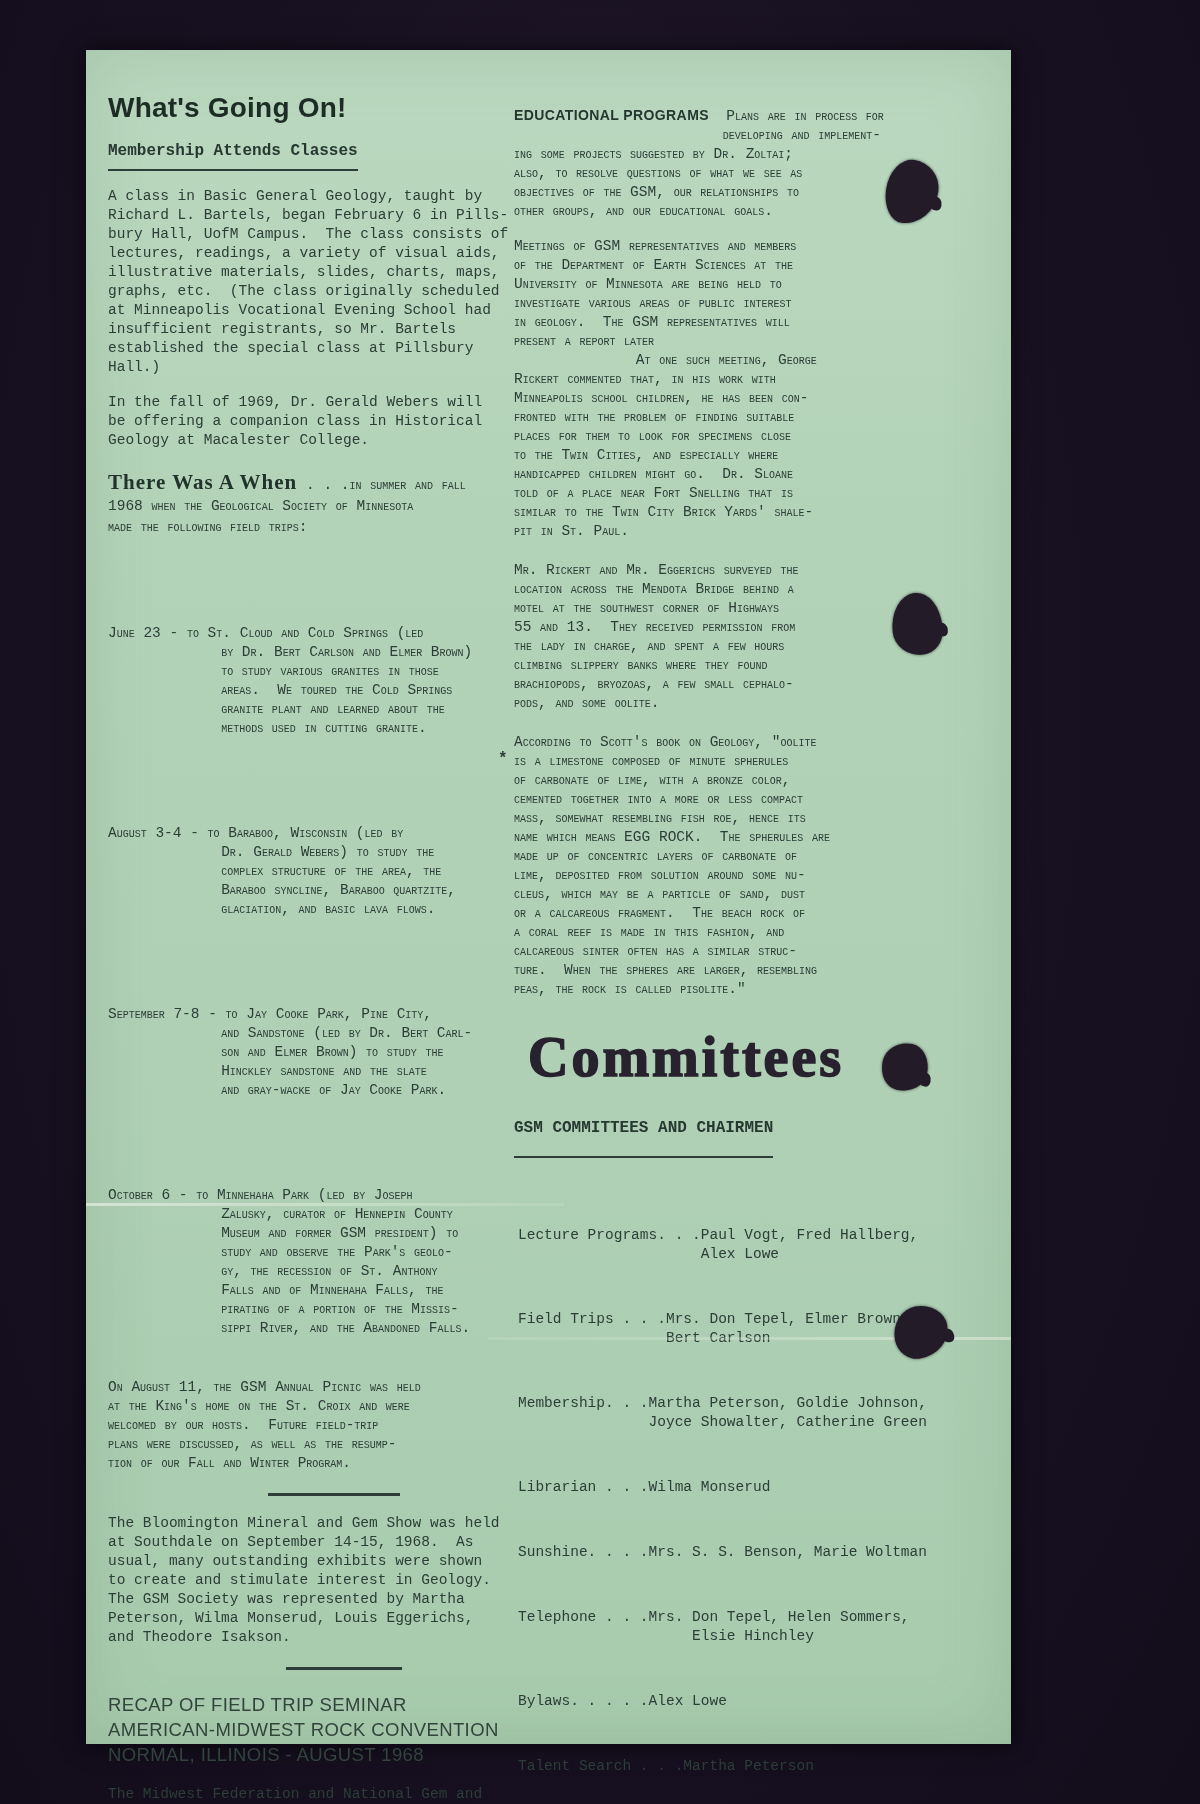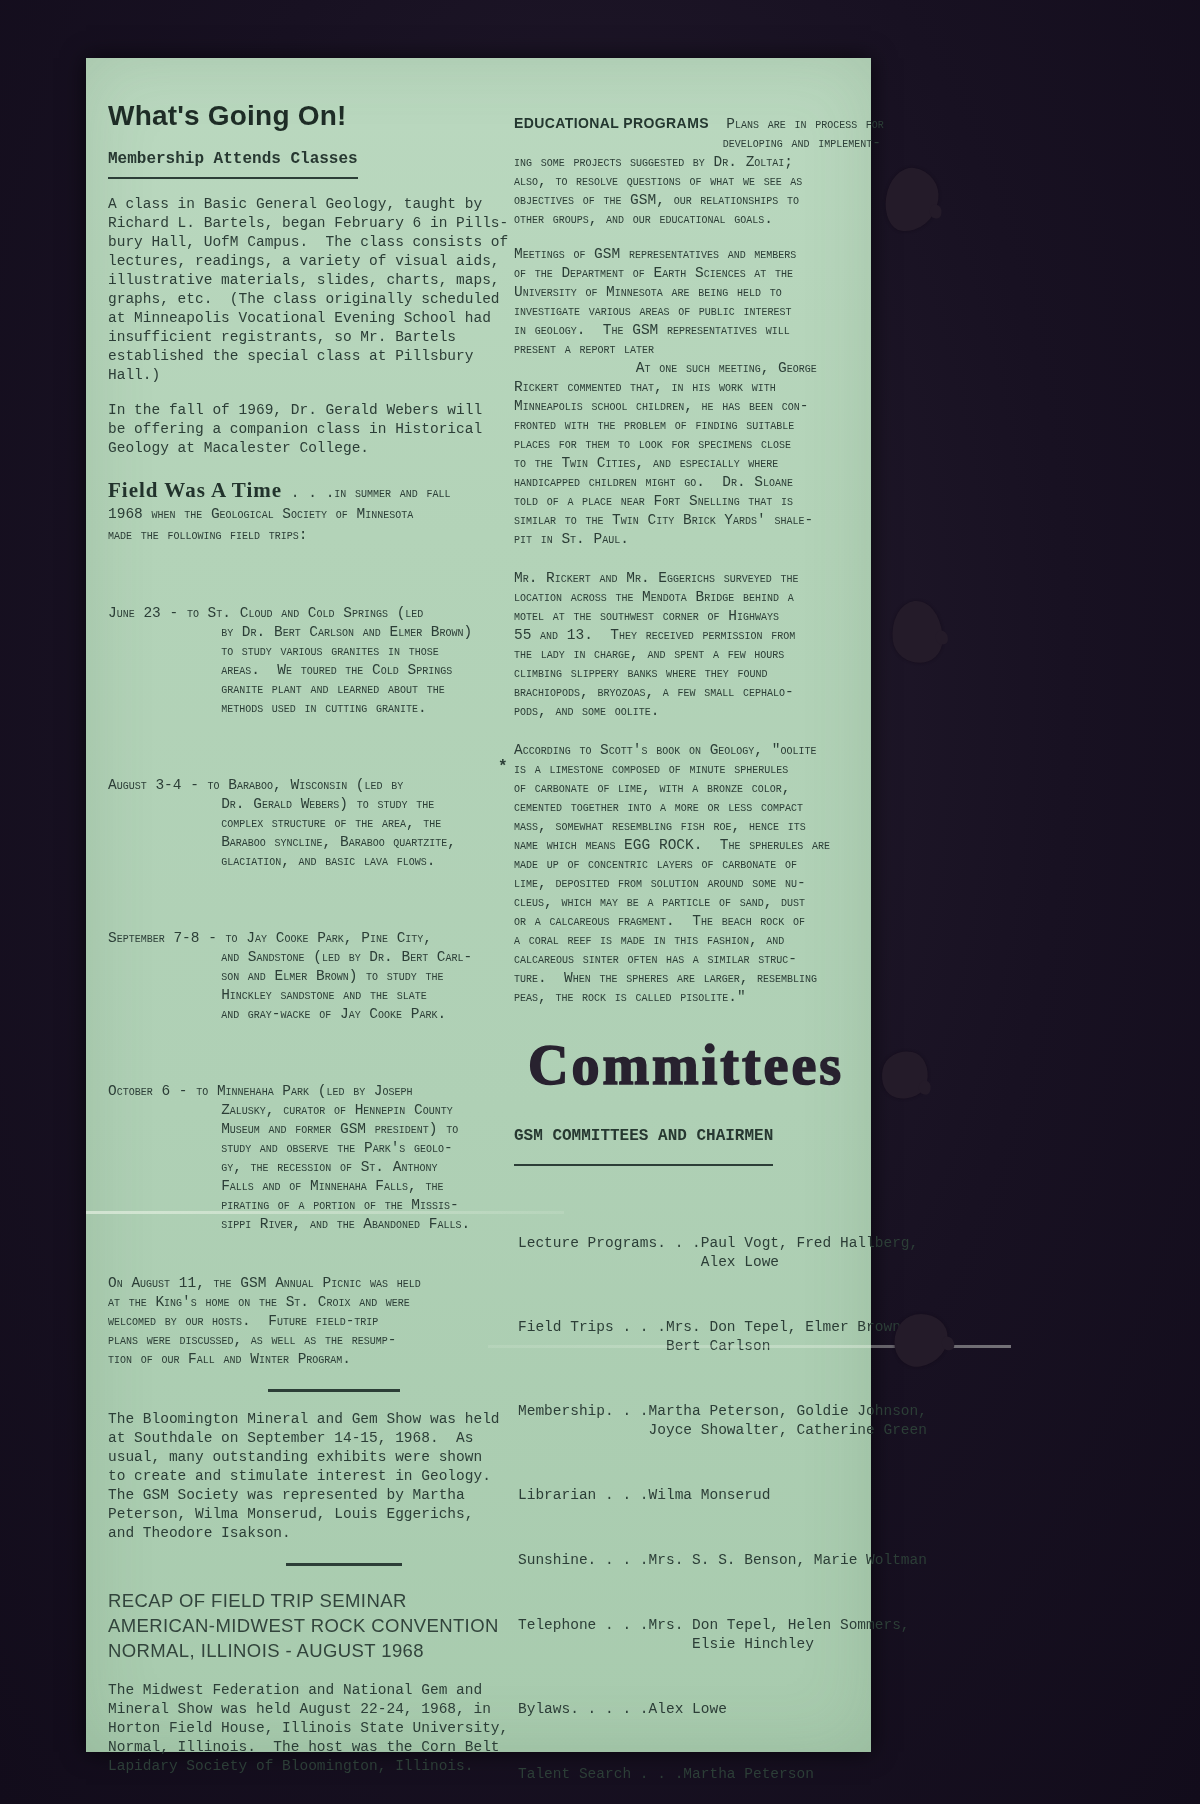"What's Going On!" .paper { top: 58px -> 50px; width: 785px -> 925px }
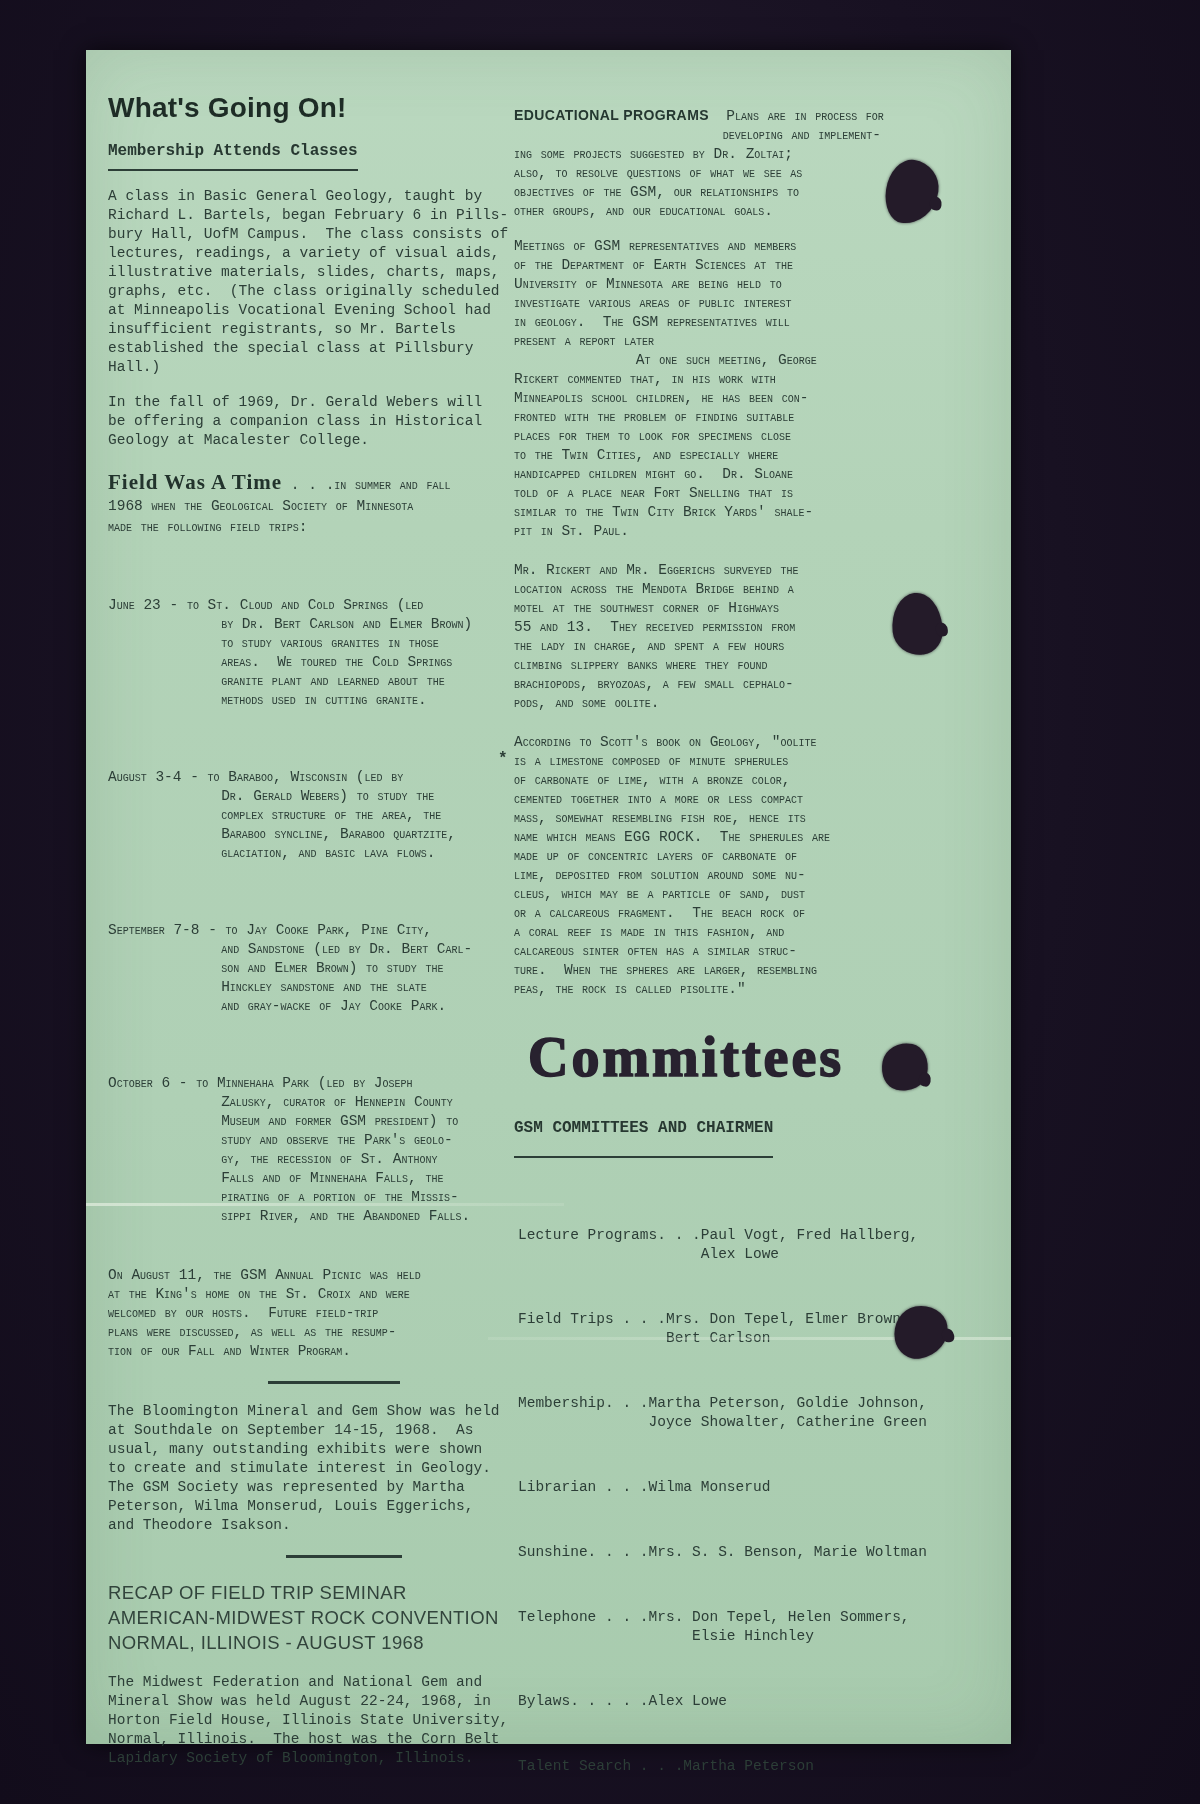"Field Was A Time" span.twat-head { text: Field Was A Time -> There Was A When }
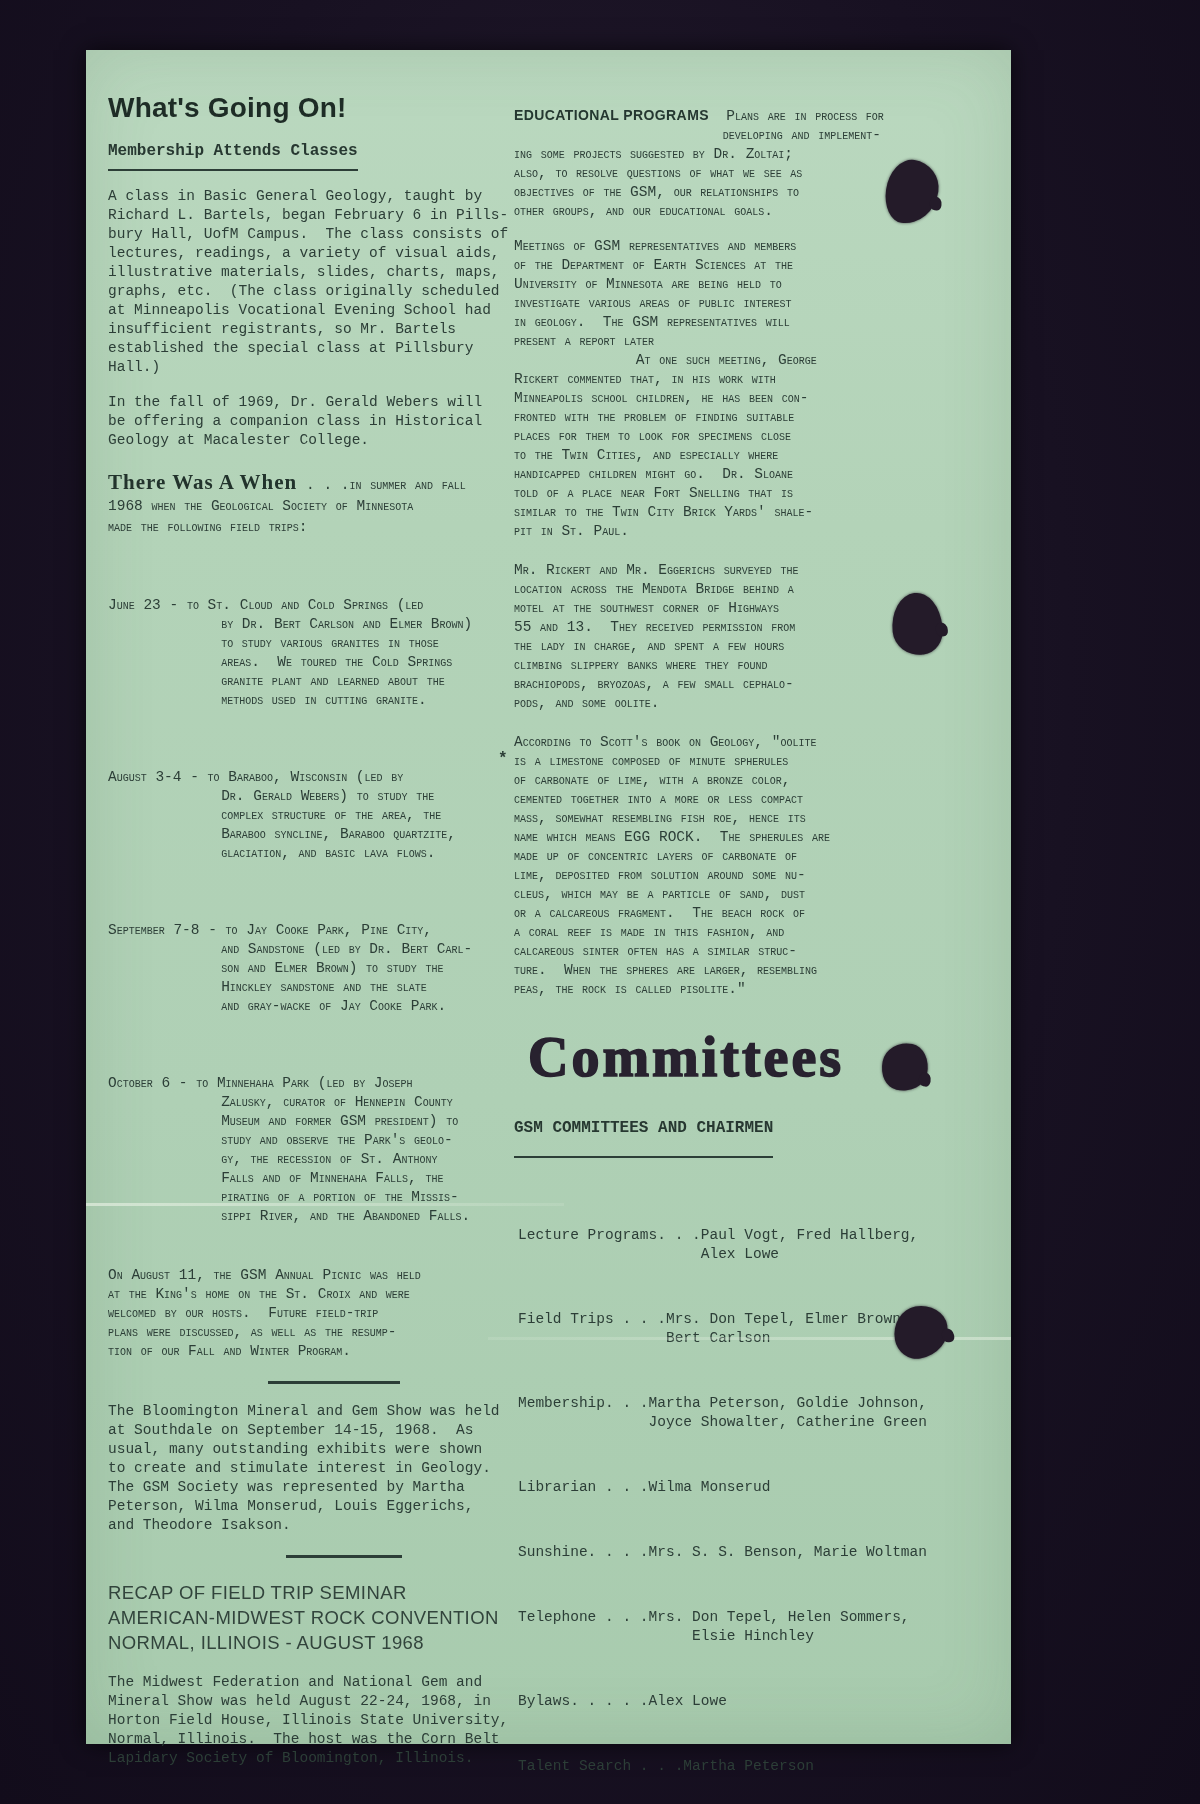"June 23 - to St." .trip { margin-top: none -> 28px }
